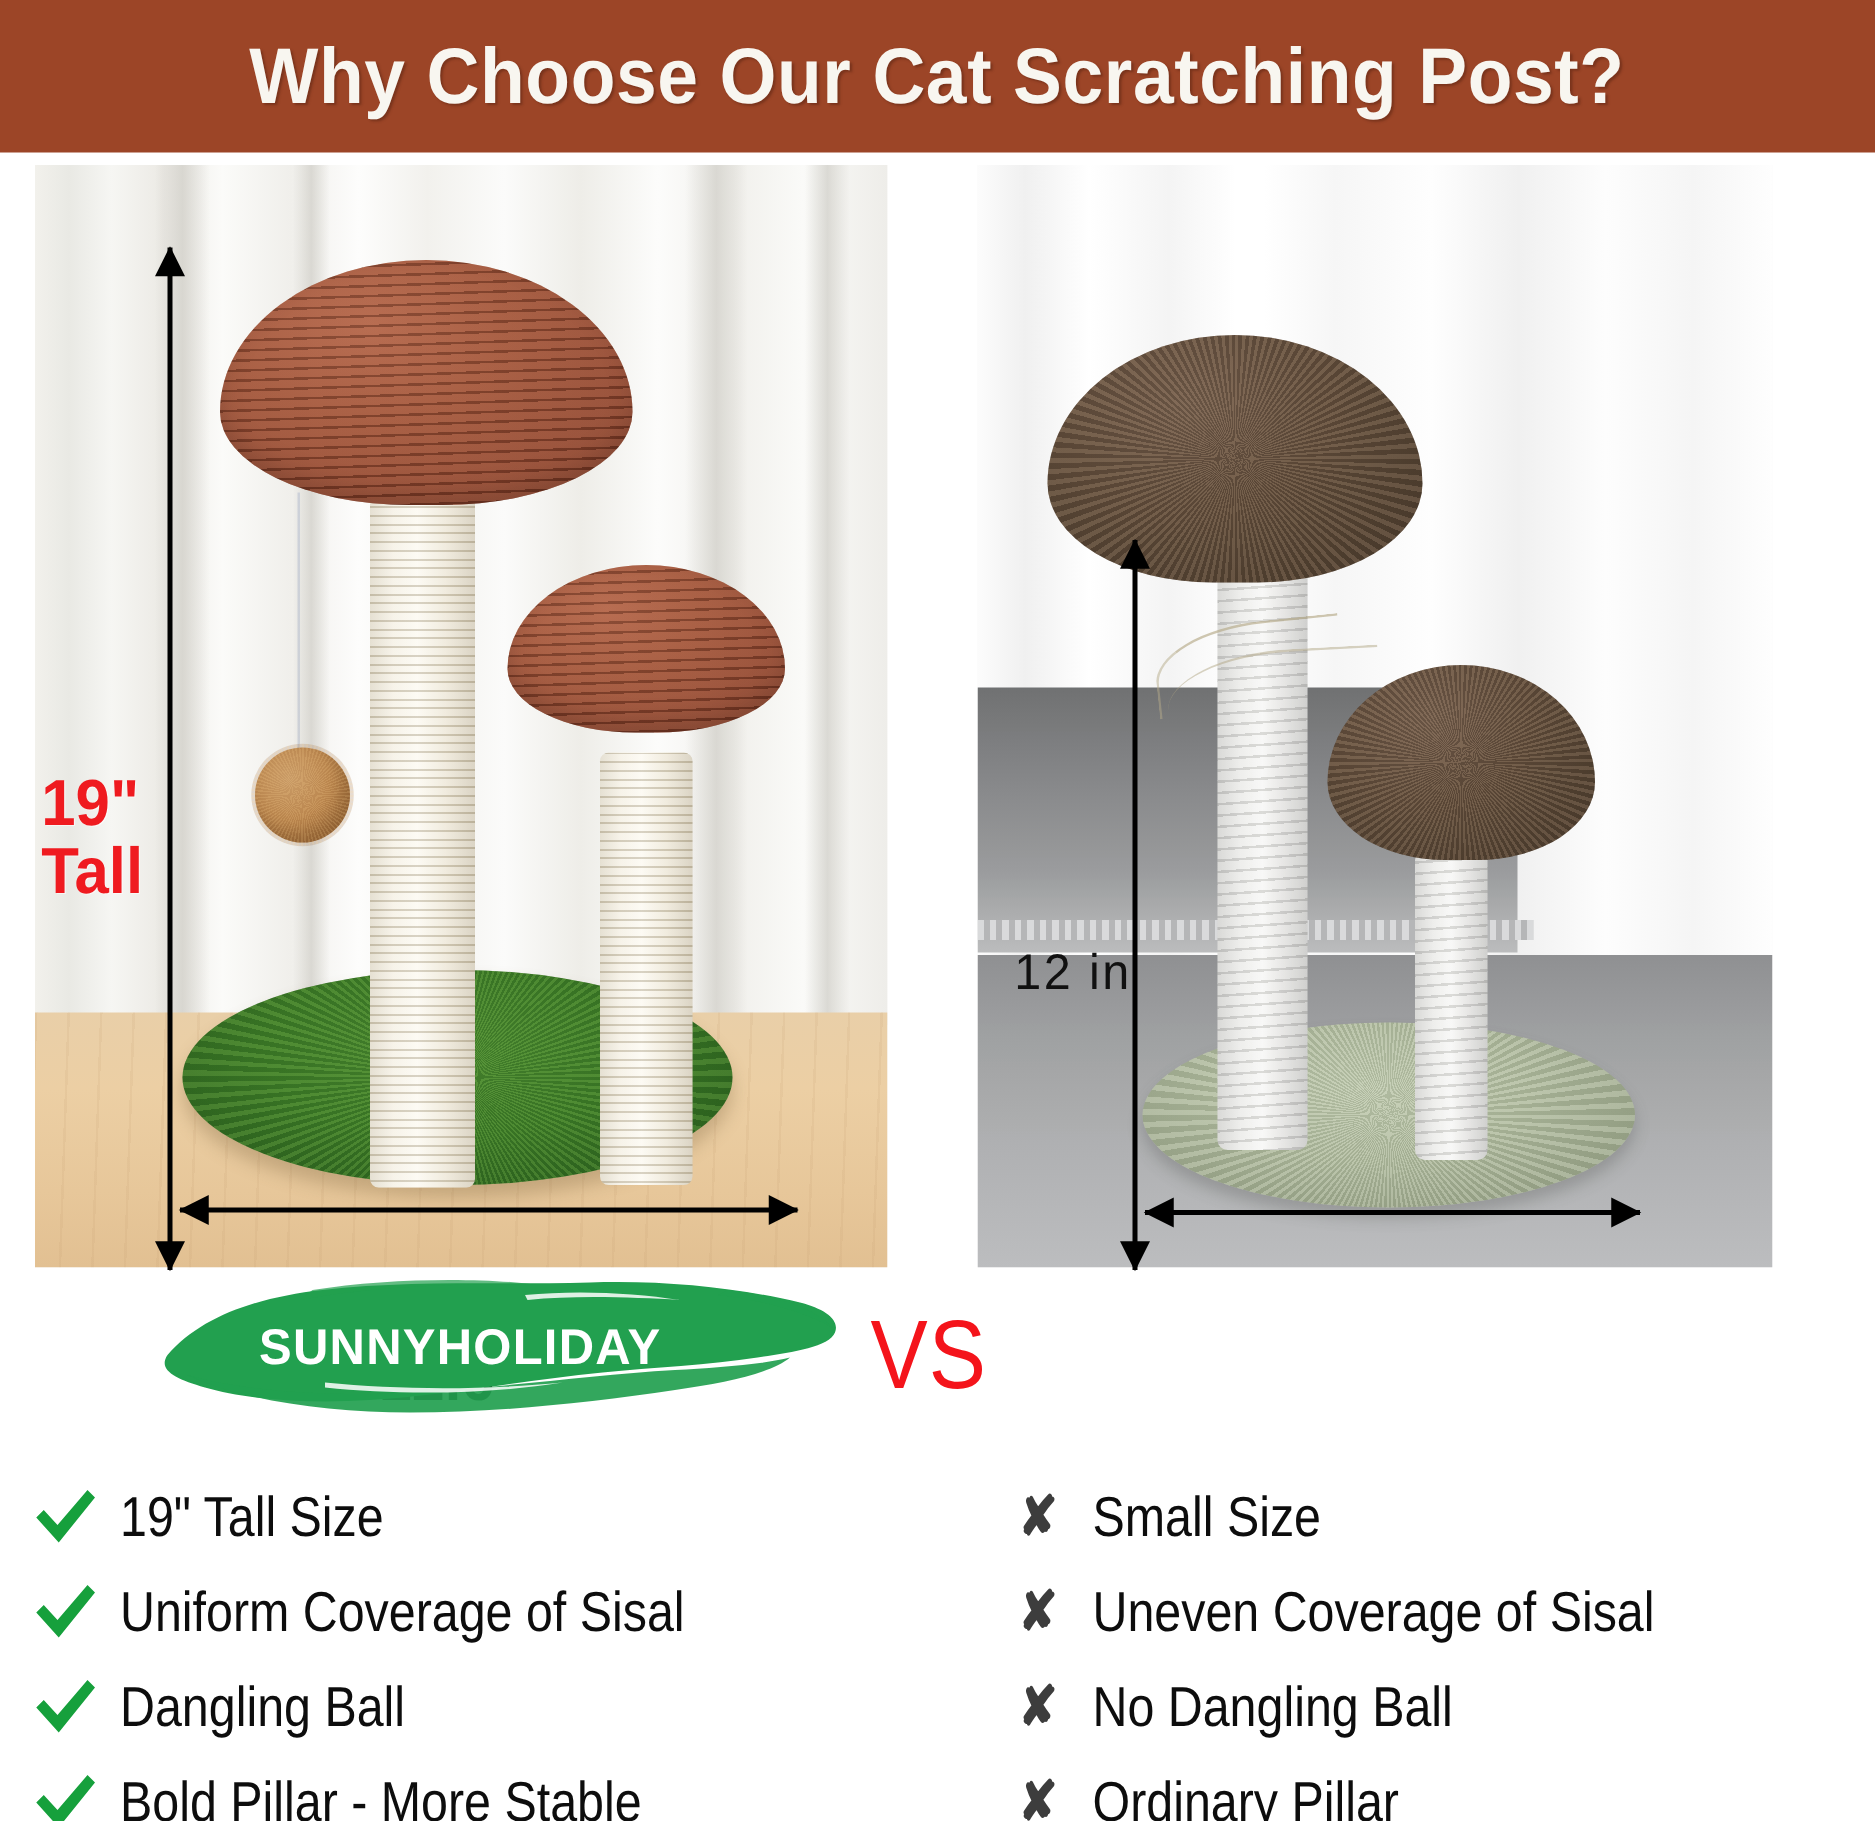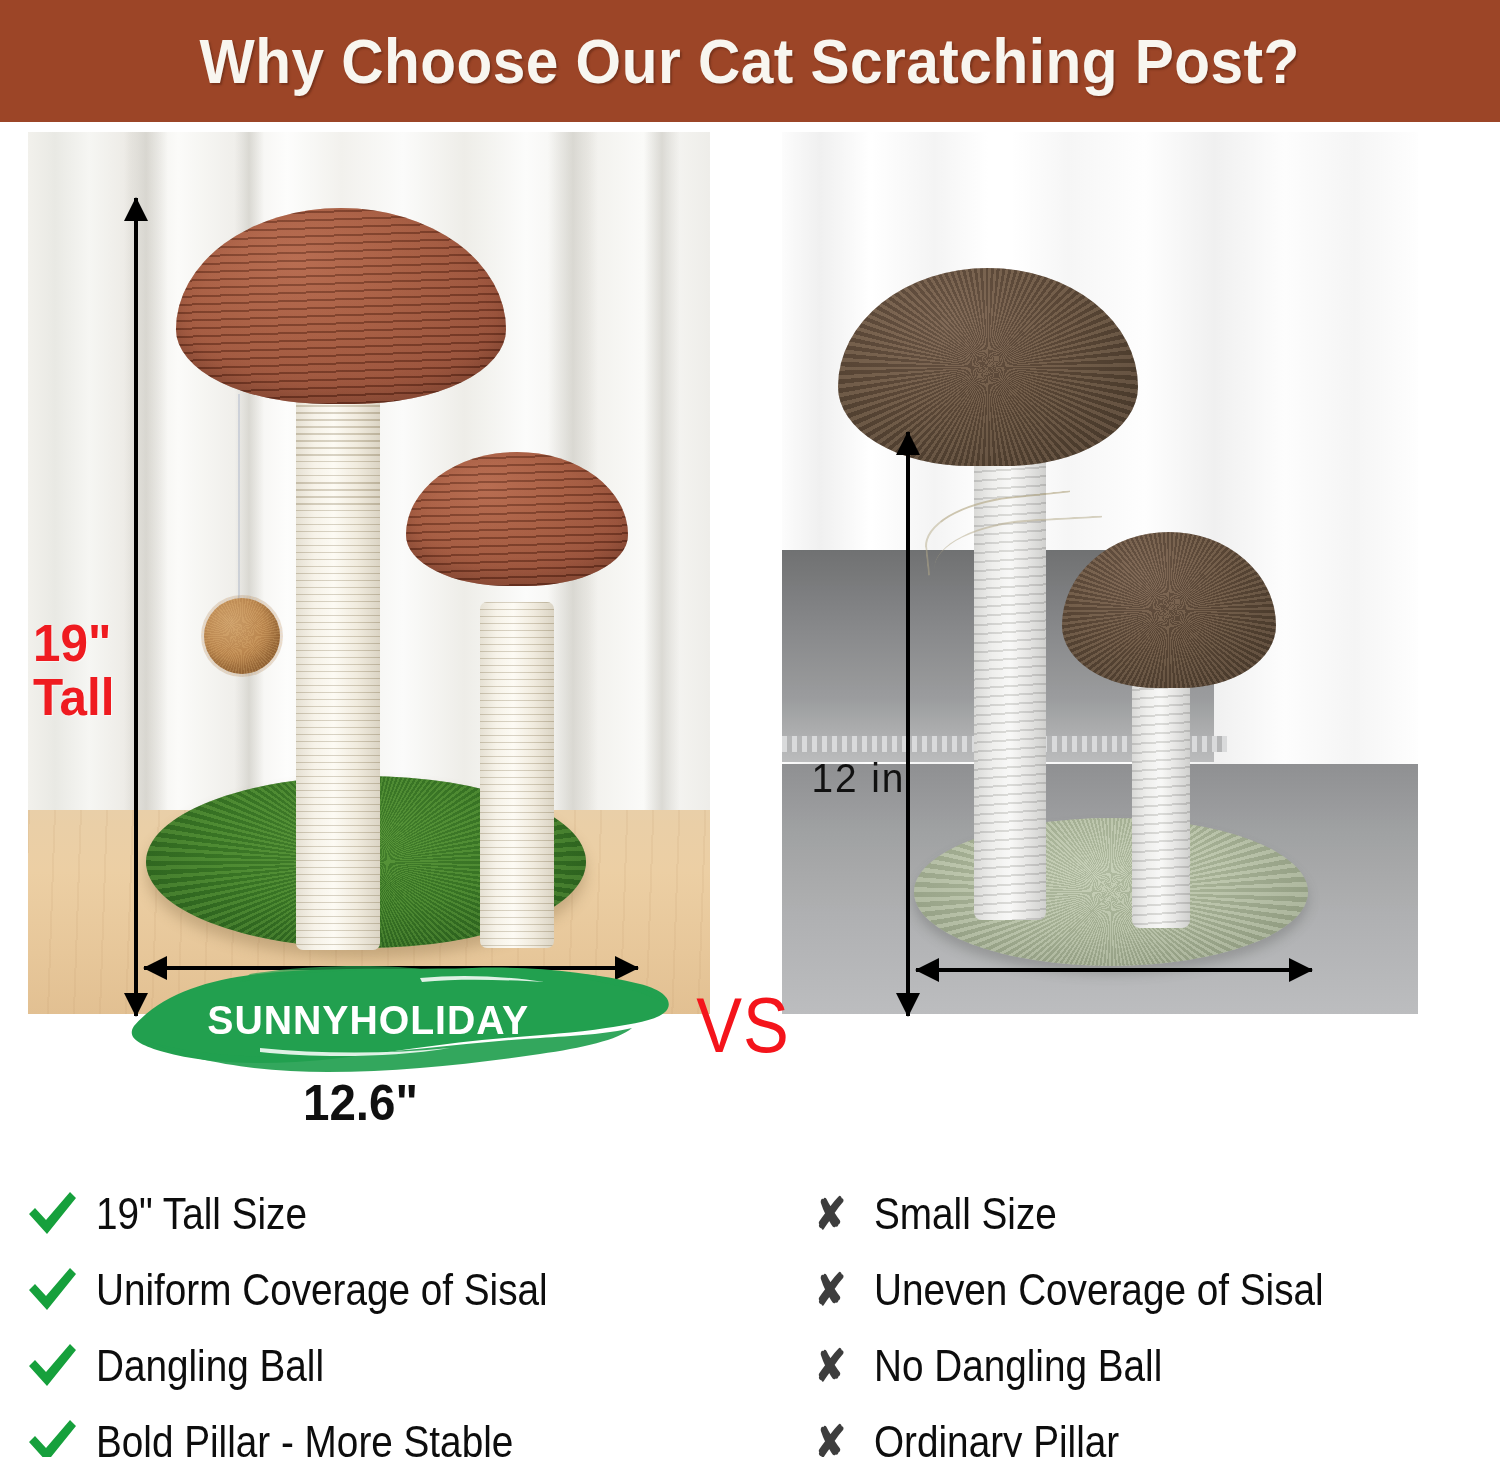"SUNNYHOLIDAY" .badges { top: 956px -> 1014px }
